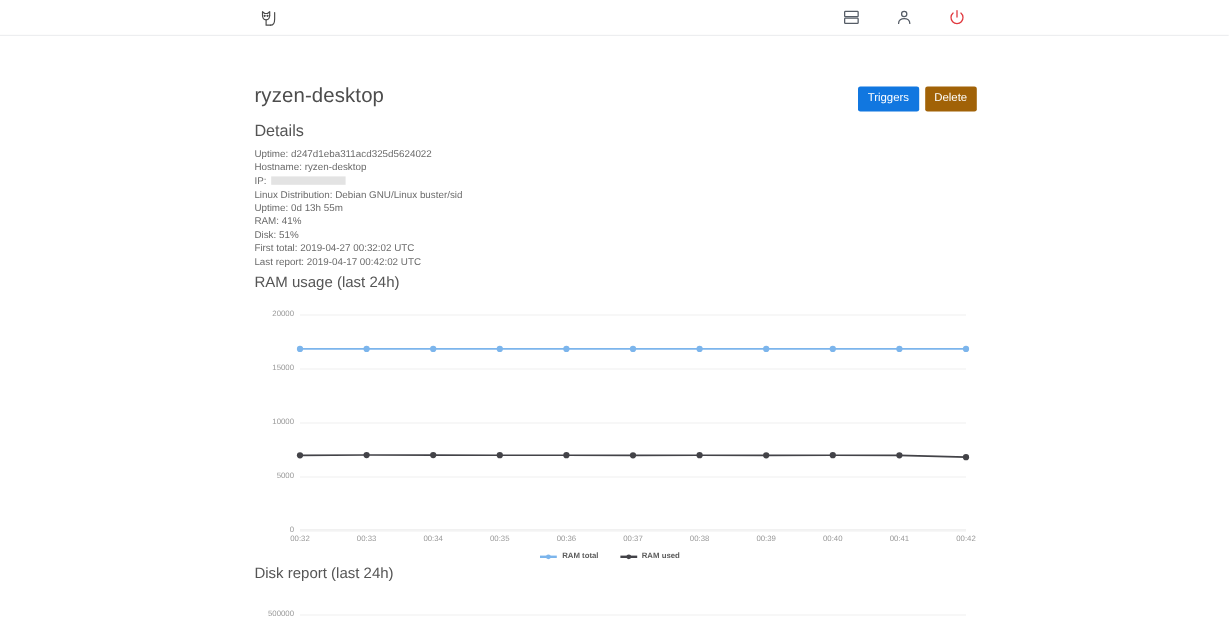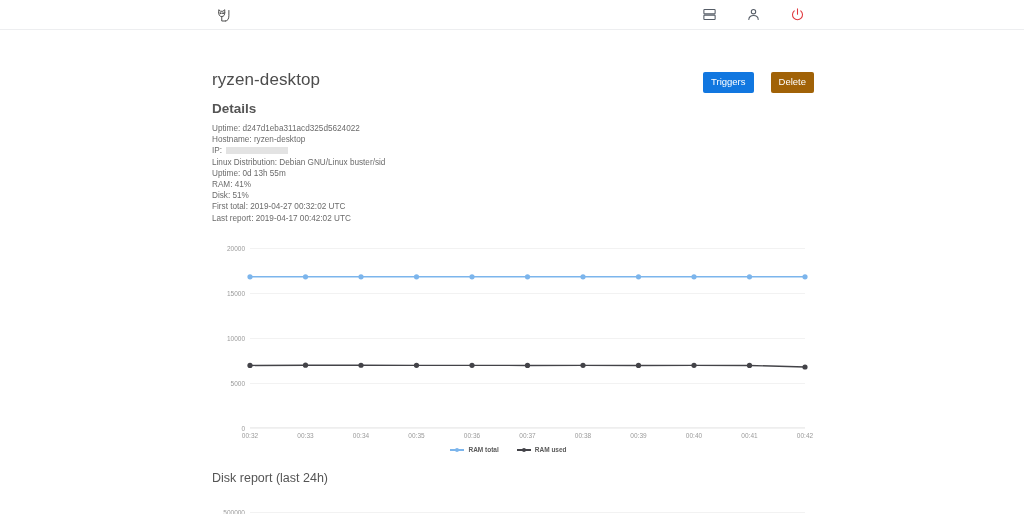"Triggers" #action-buttons { gap: 17px -> 5px }
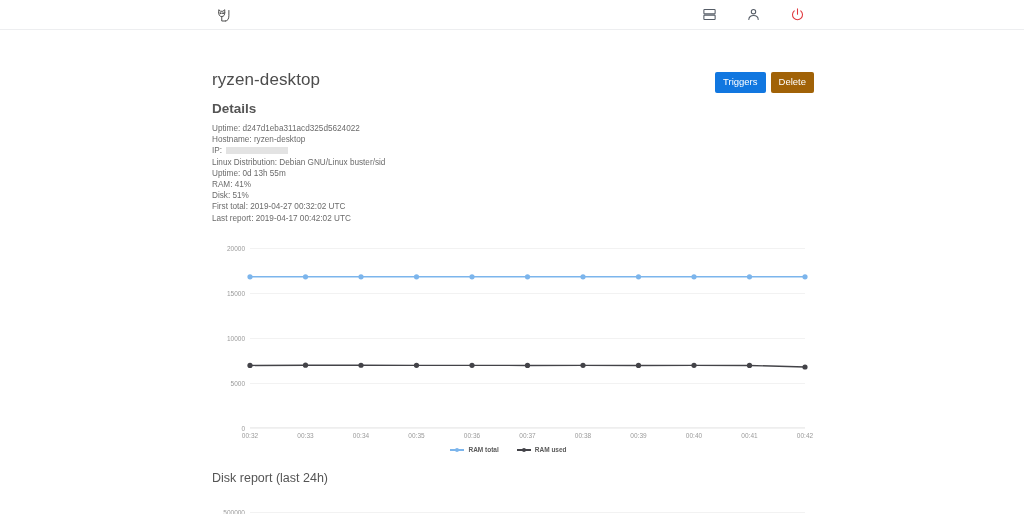"Details" .section-heading { font-weight: 700 -> 400 }
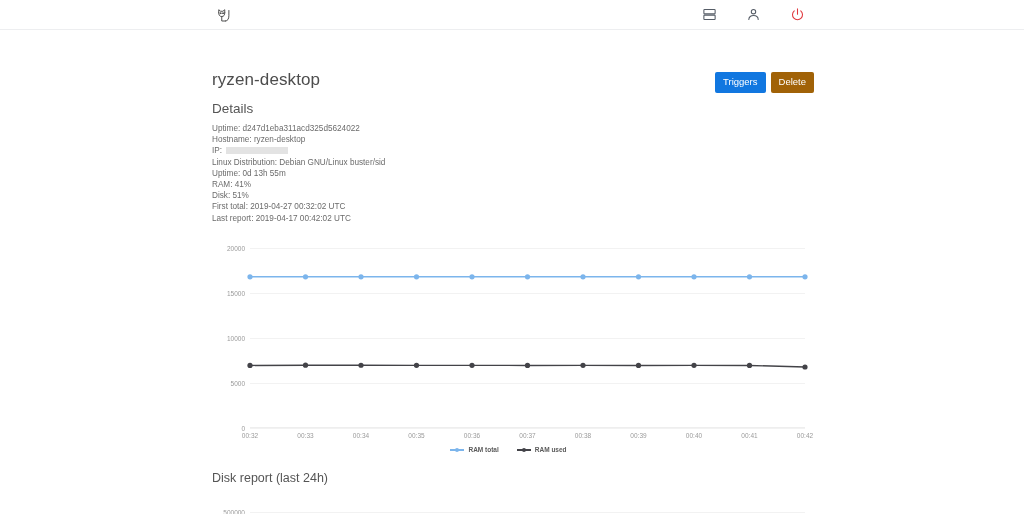"RAM usage (last 24h)" div.chart-title { html: none -> <div>RAM usage (last 24h)</div> }
